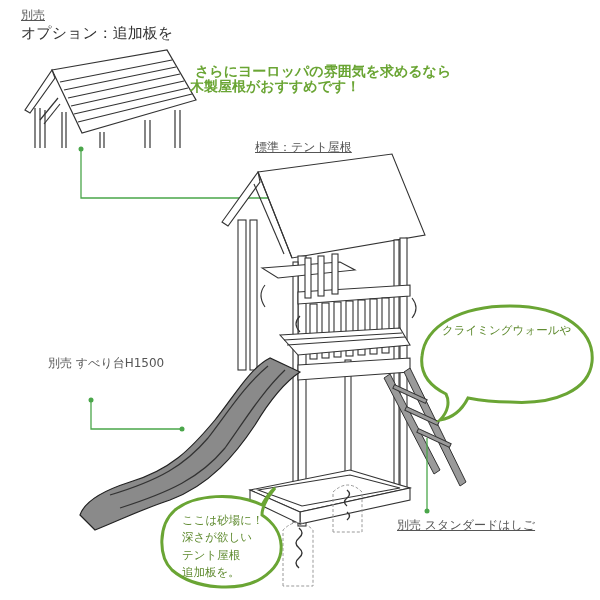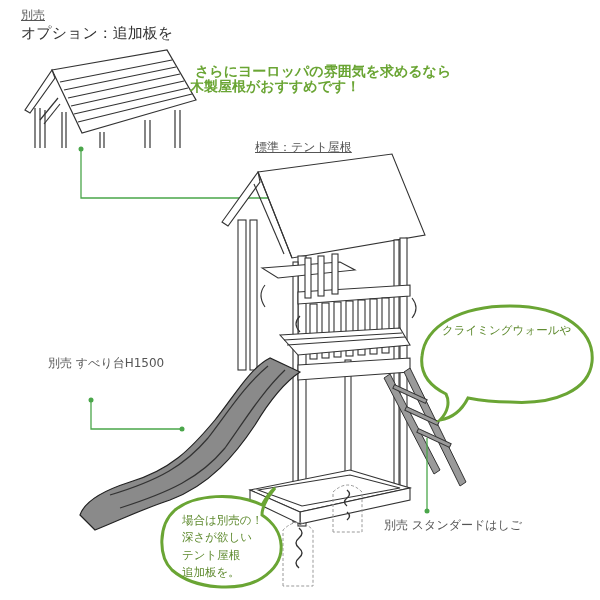"場合は別売の！" div { text: 場合は別売の -> ここは砂場に }
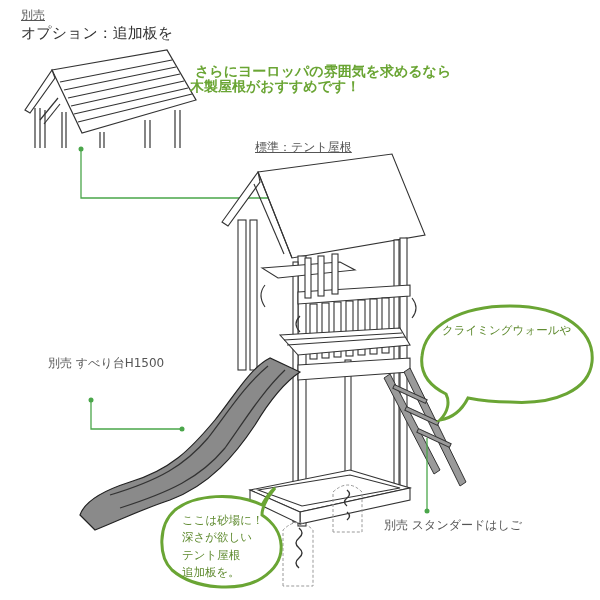"別売 スタンダードはしご" div.lbl { left: 384px -> 397px; text-decoration: none -> underline }
